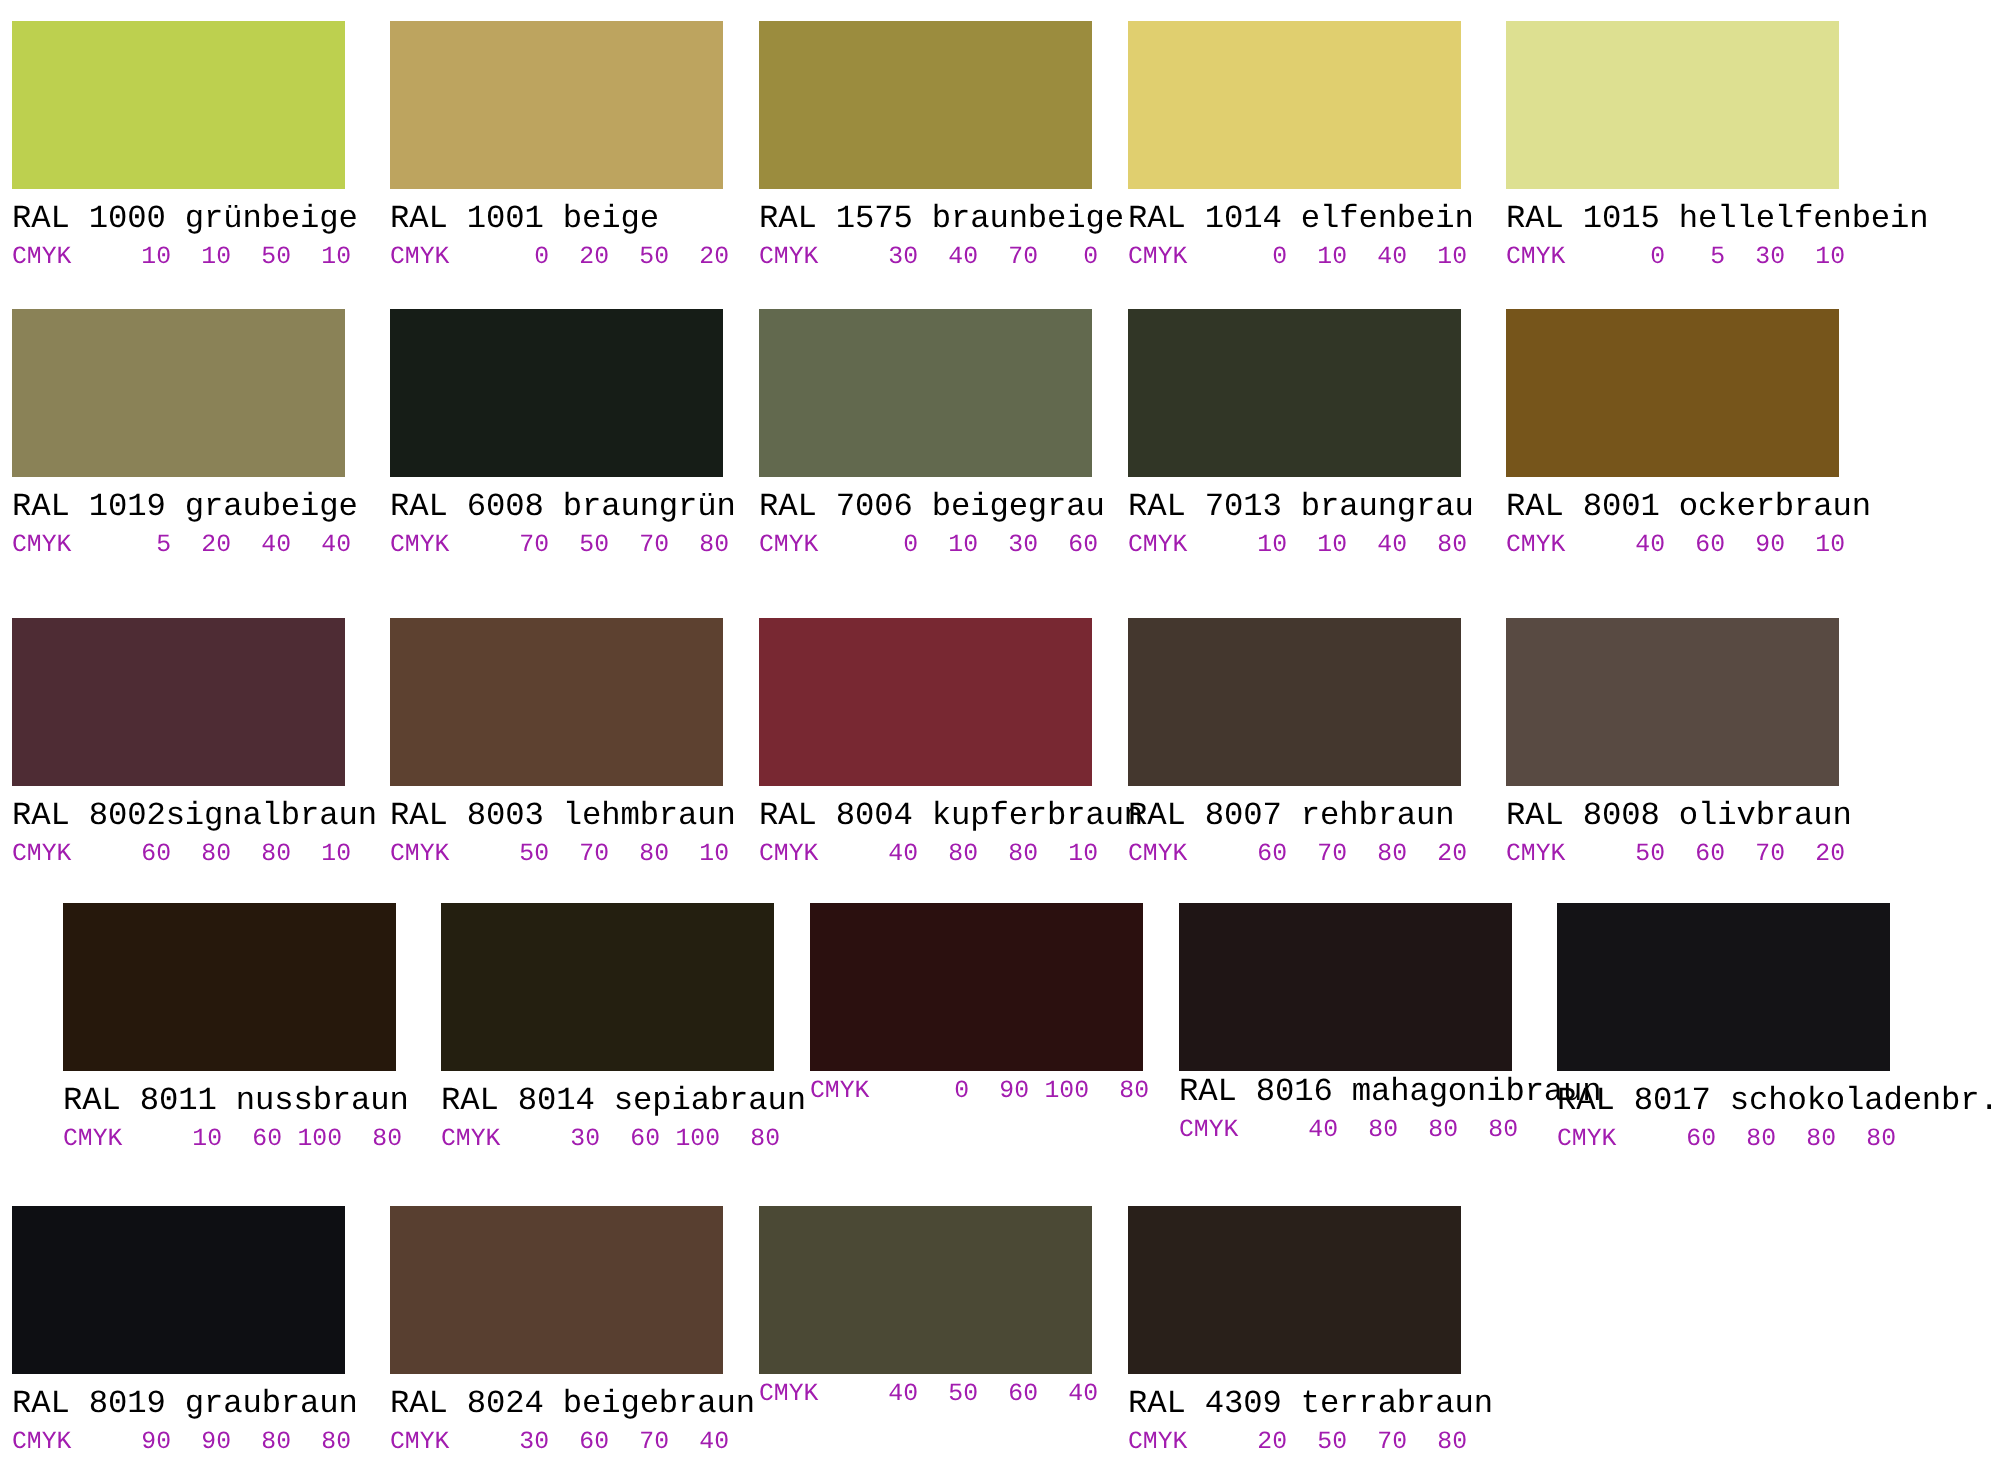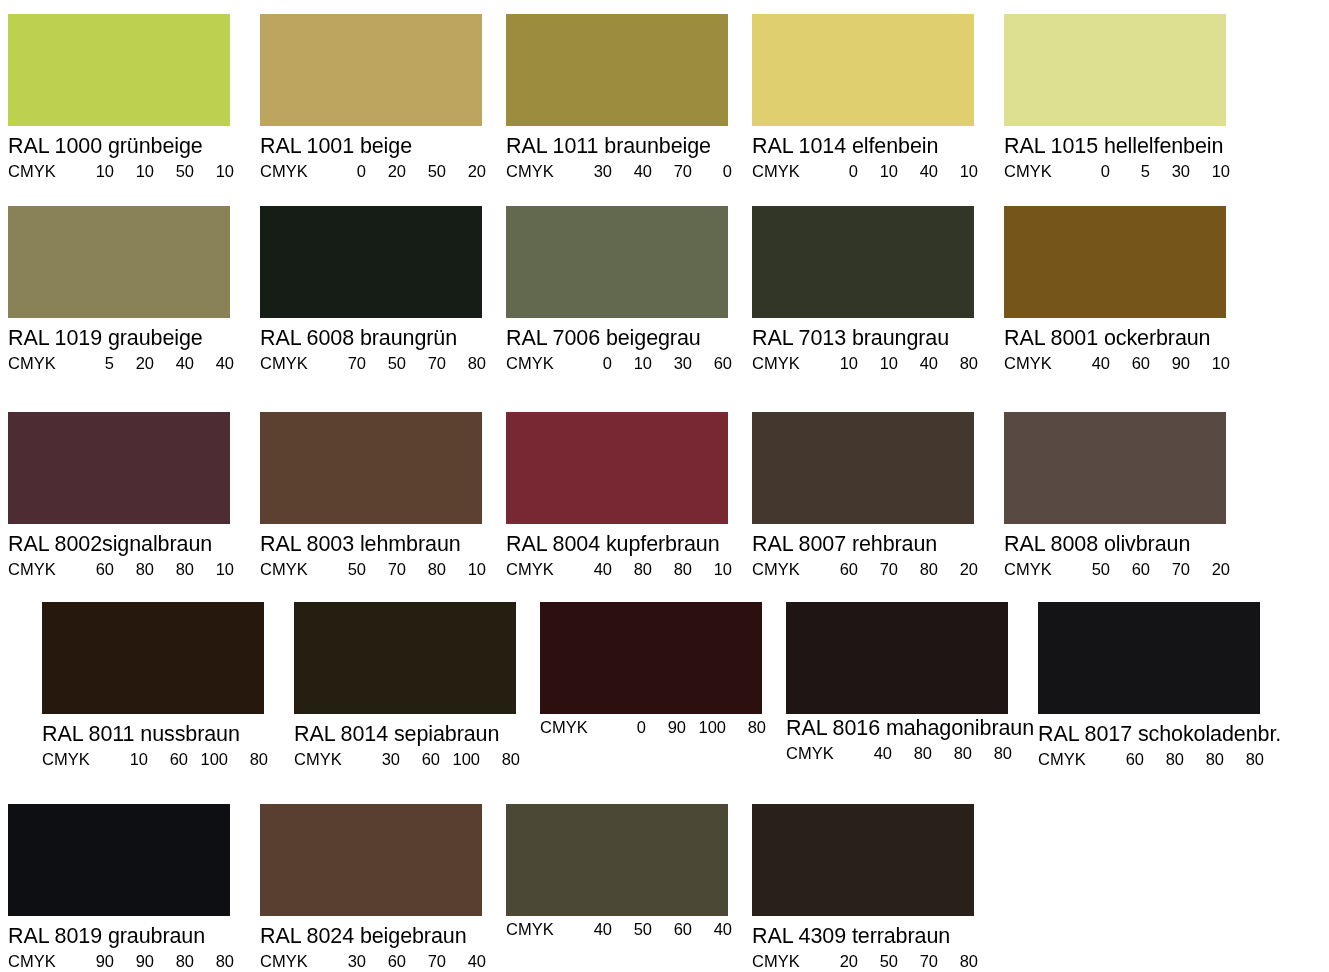"RAL 1000 grünbeige" .row { font-family: none -> Liberation Mono, monospace }
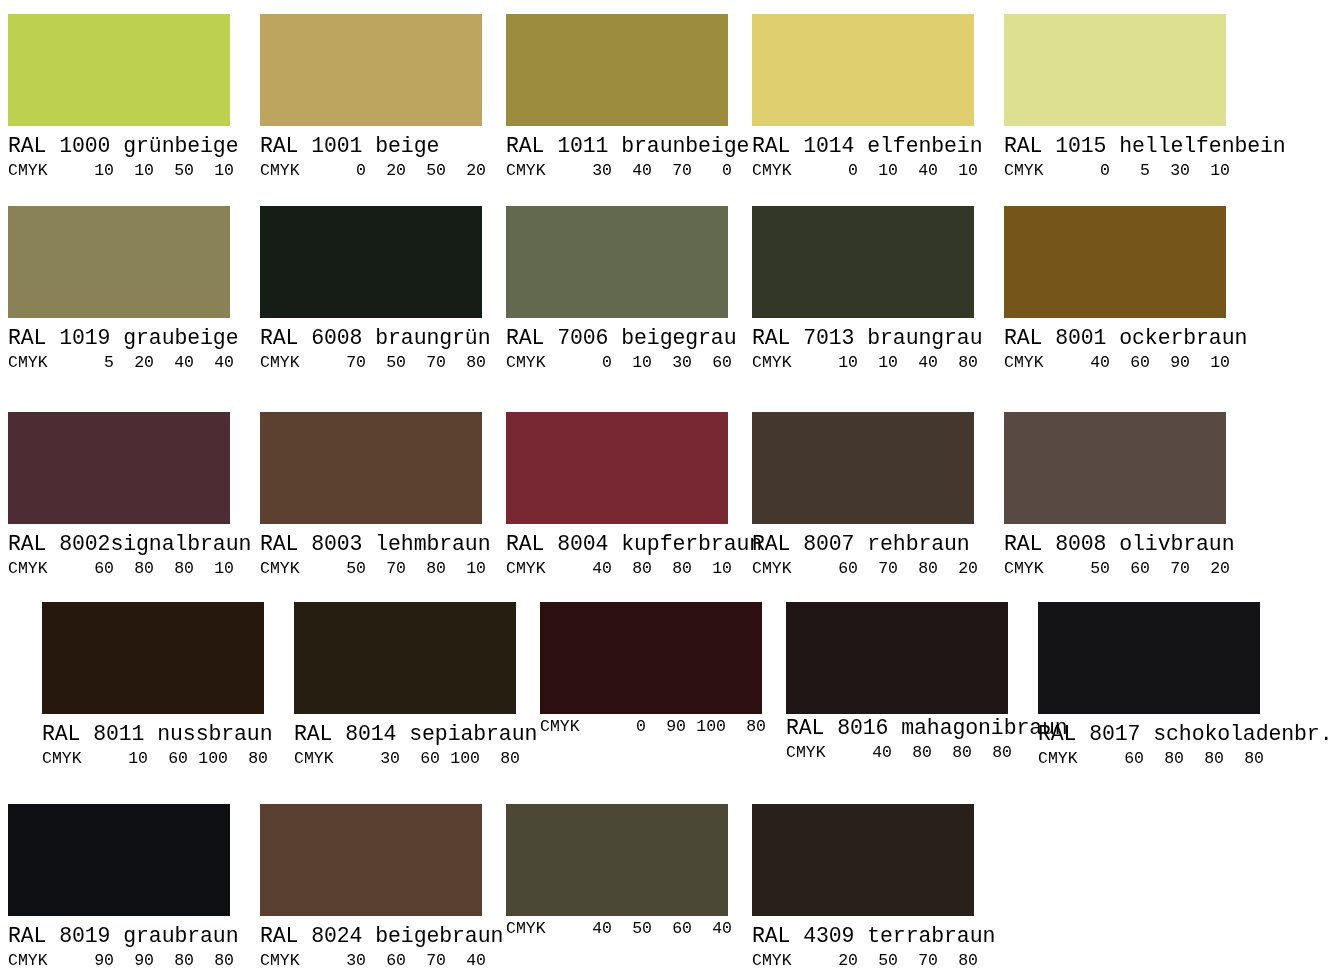"RAL 1011 braunbeige" div.name { text: 1011 -> 1575 }
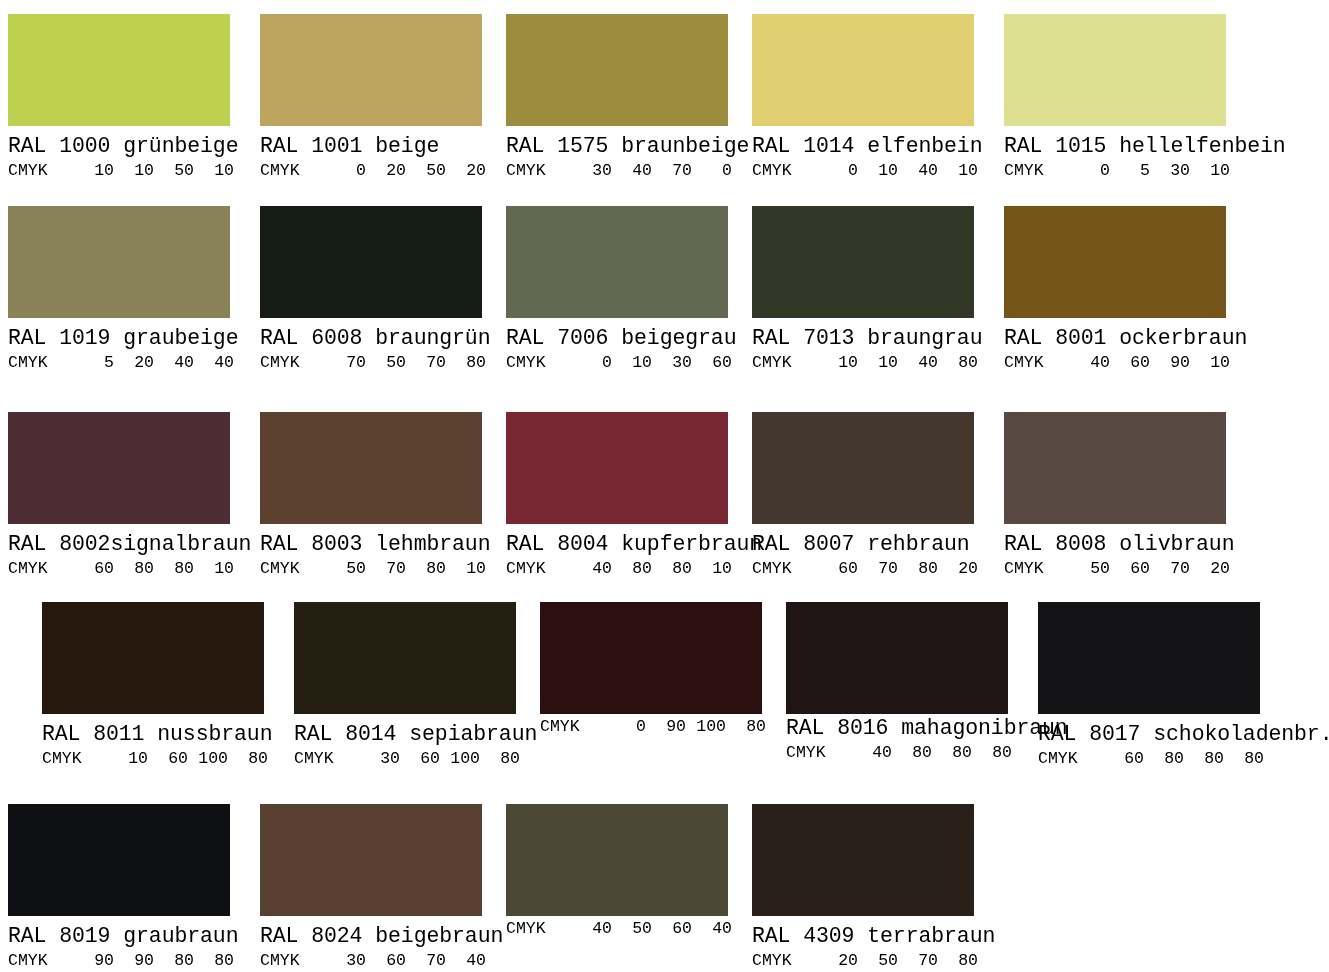"CMYK" .cmyk { color: #000000 -> #a21caf }
